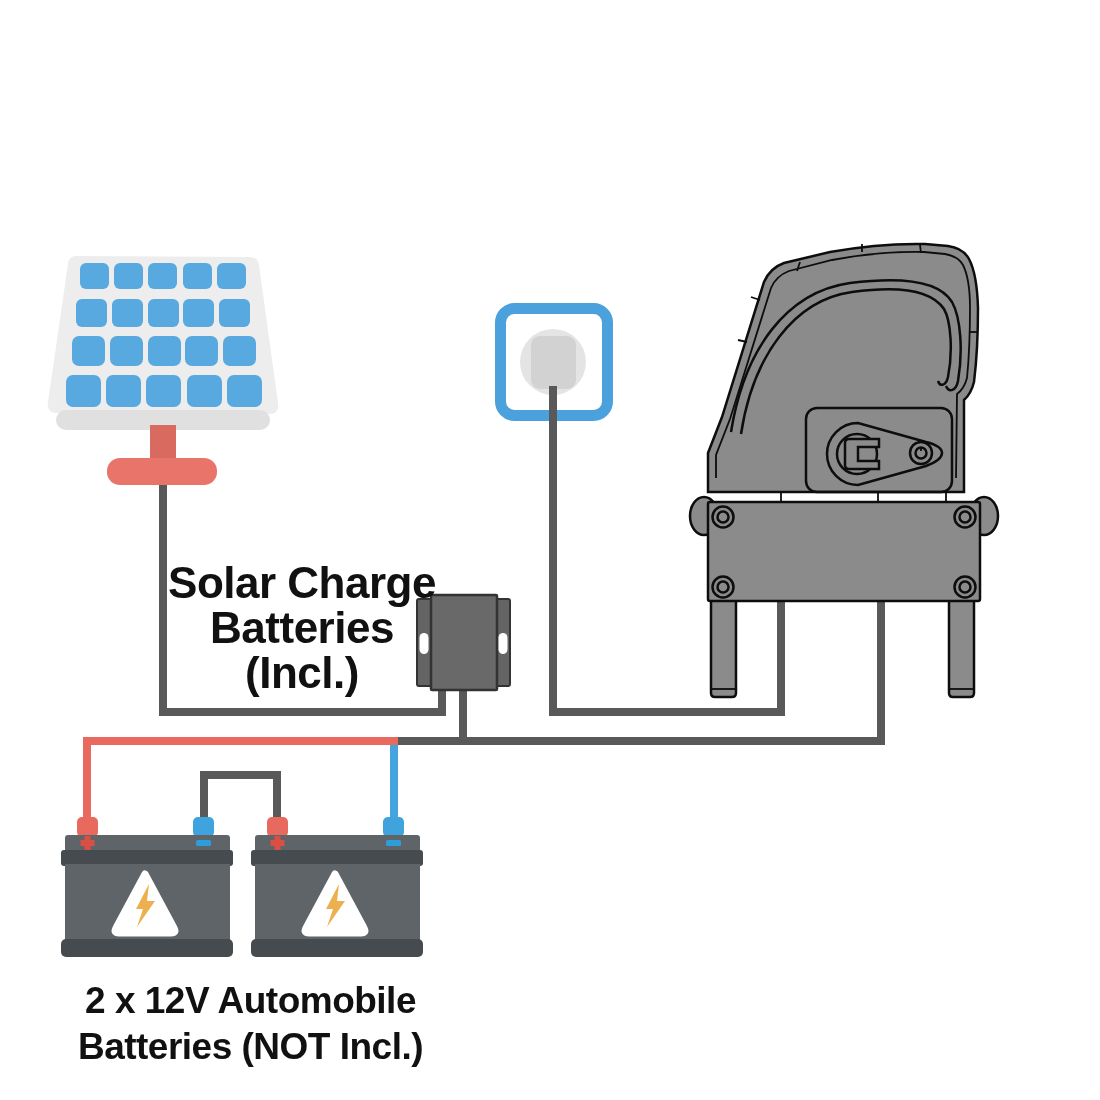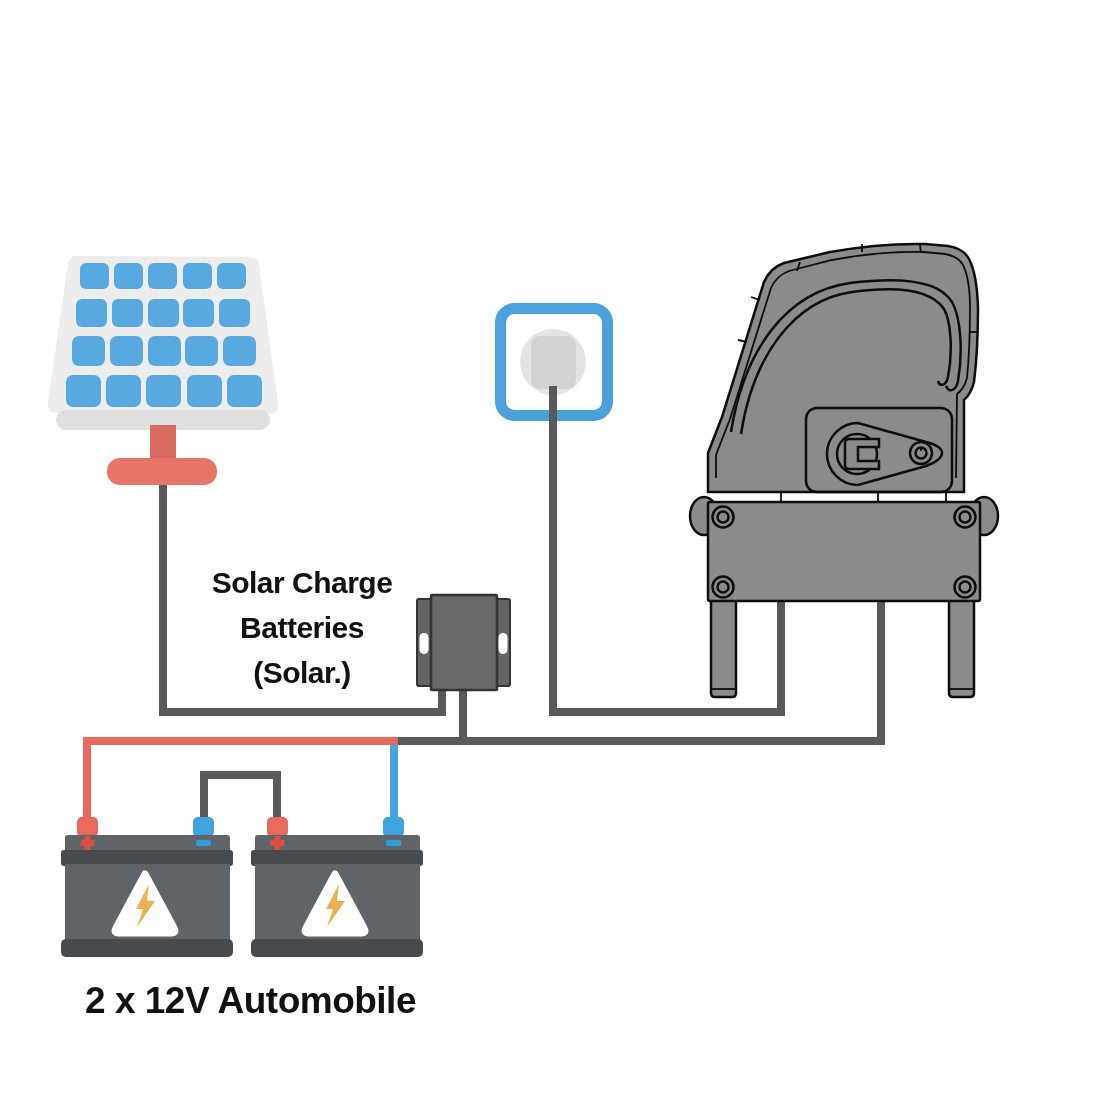"Solar Charge" .label-controller { font-size: 30px -> 44px }
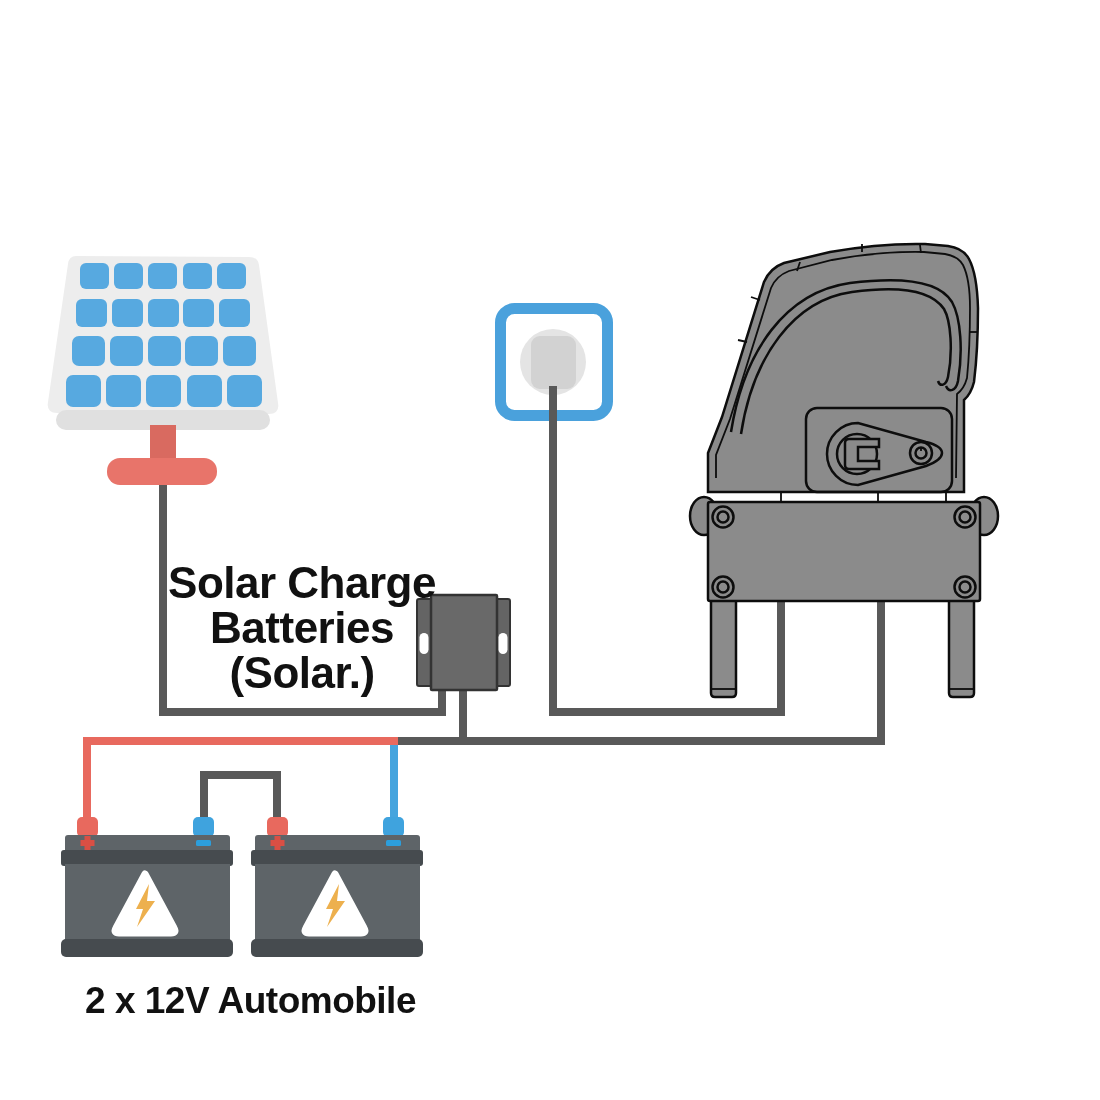"(Solar.)" span { text: Solar -> Incl }
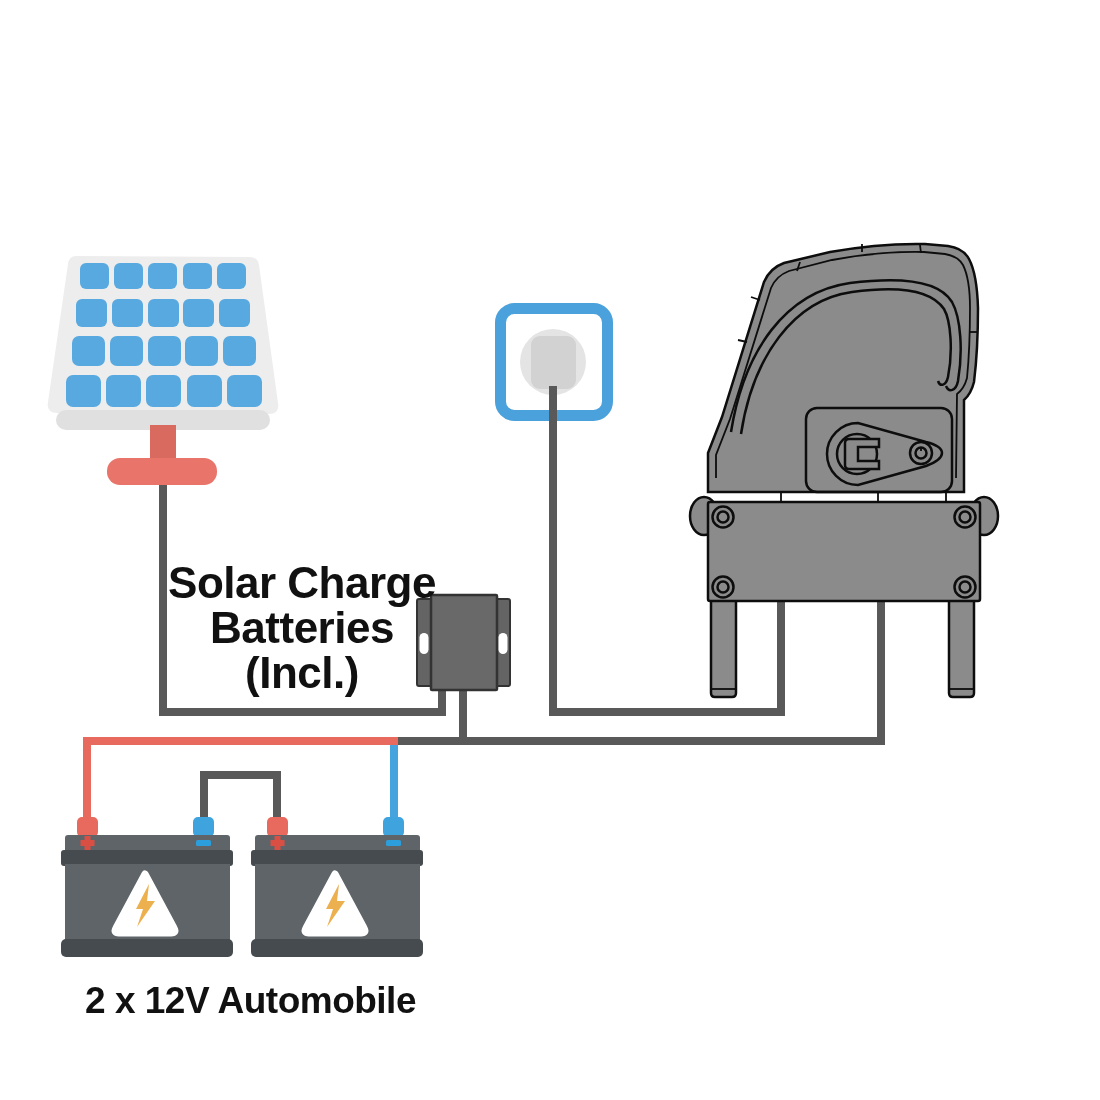"Batteries (NOT Incl.)" span { html: none -> <span>Batteries (NOT Incl.)</span> }
